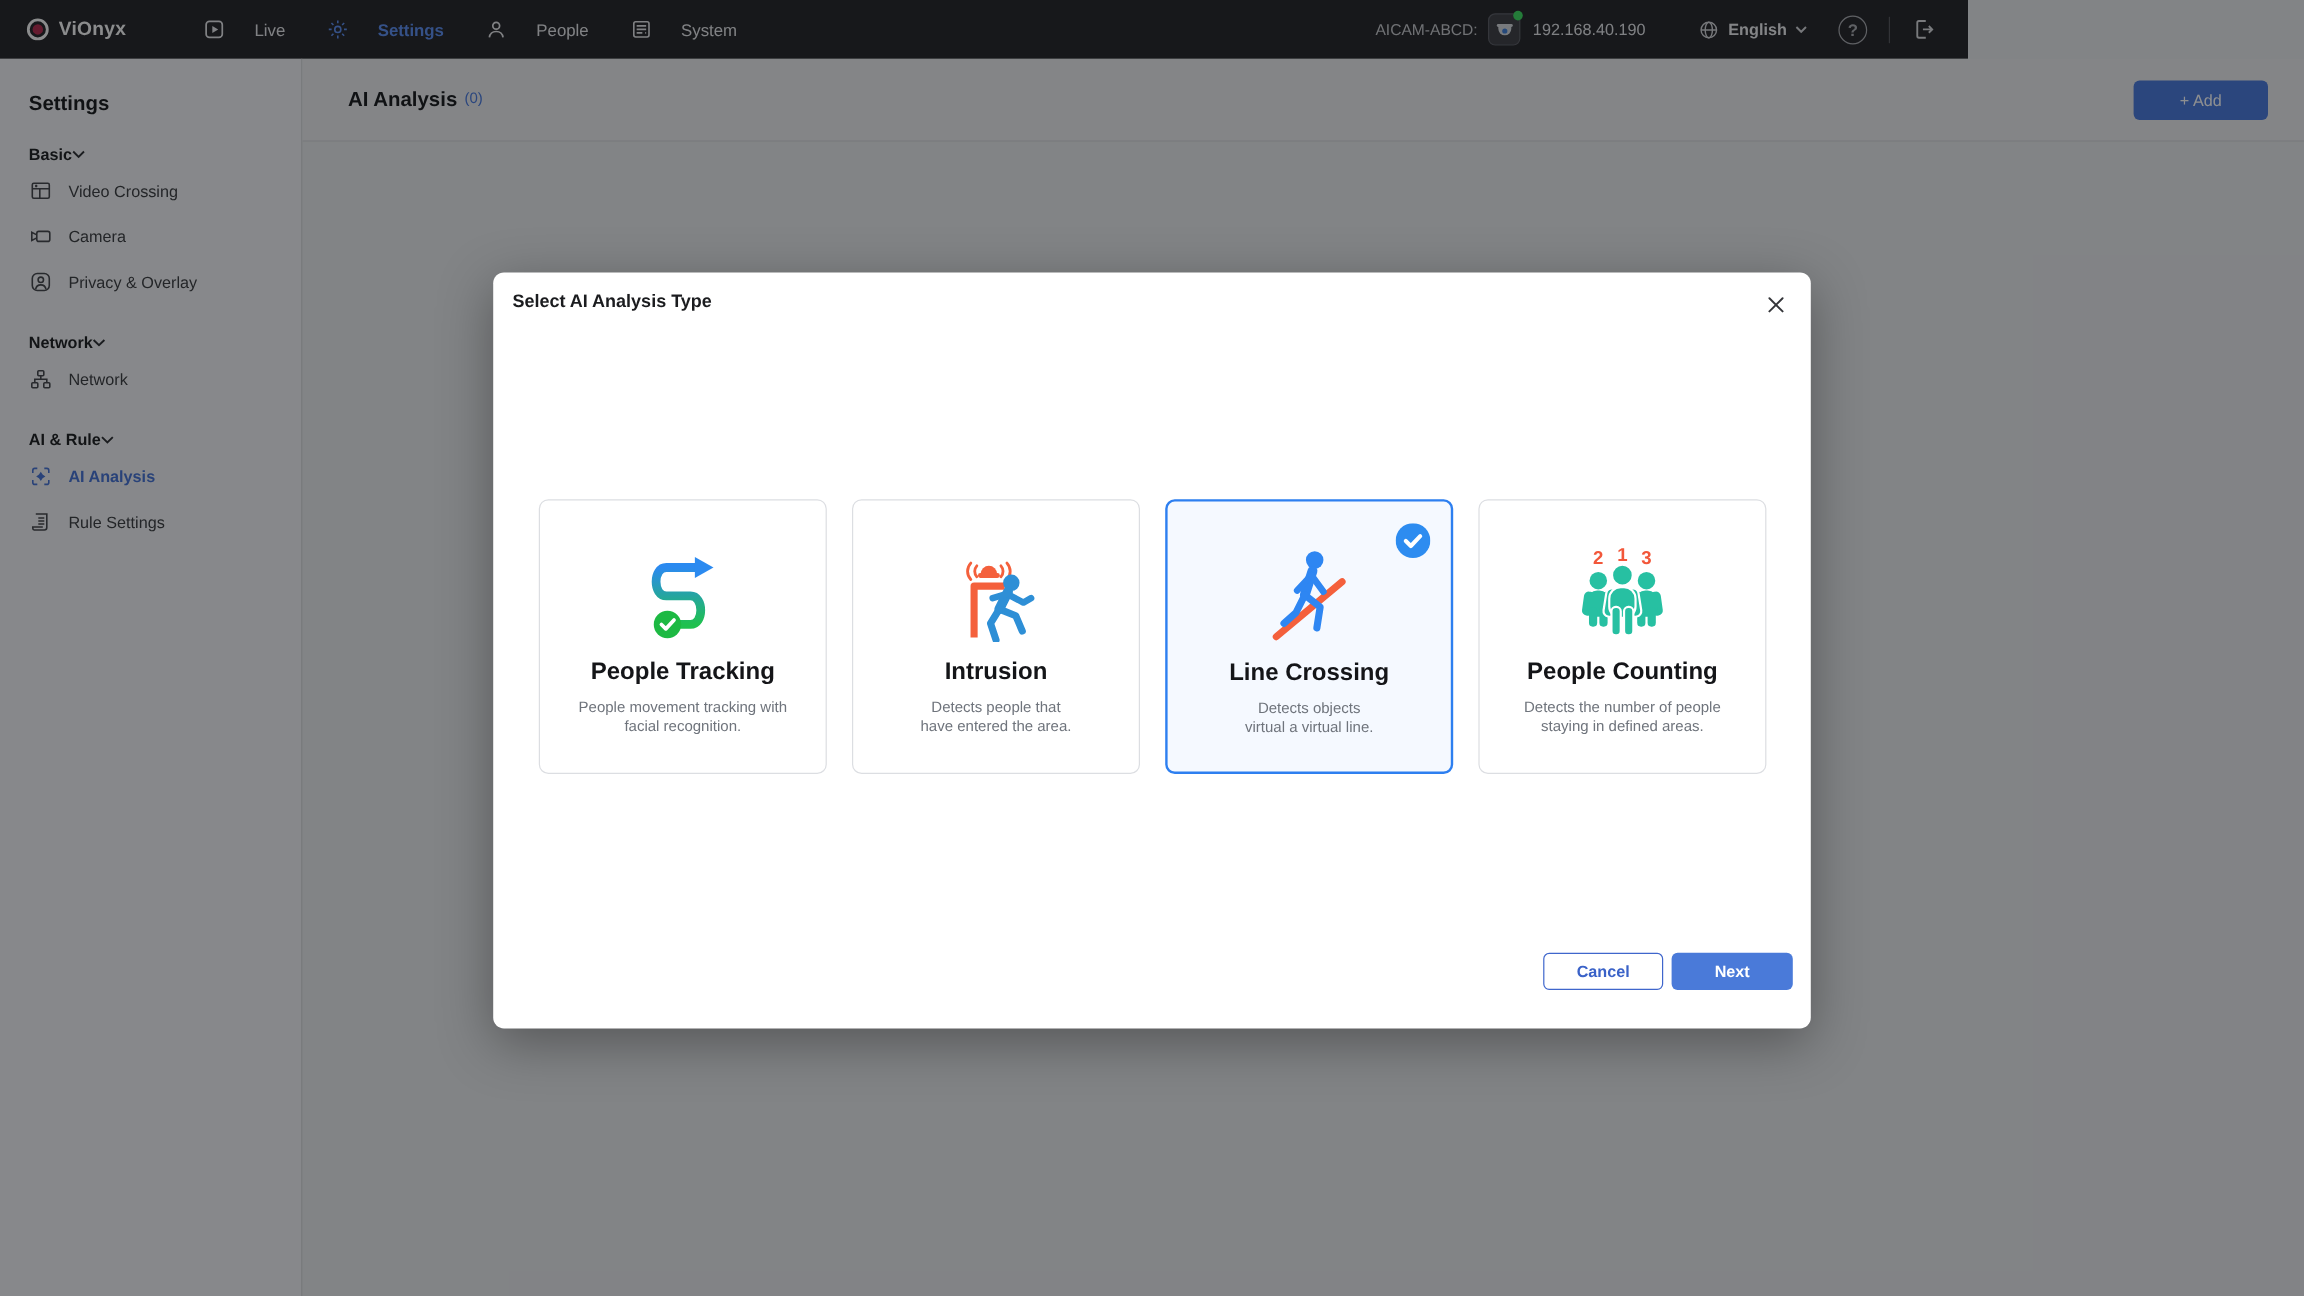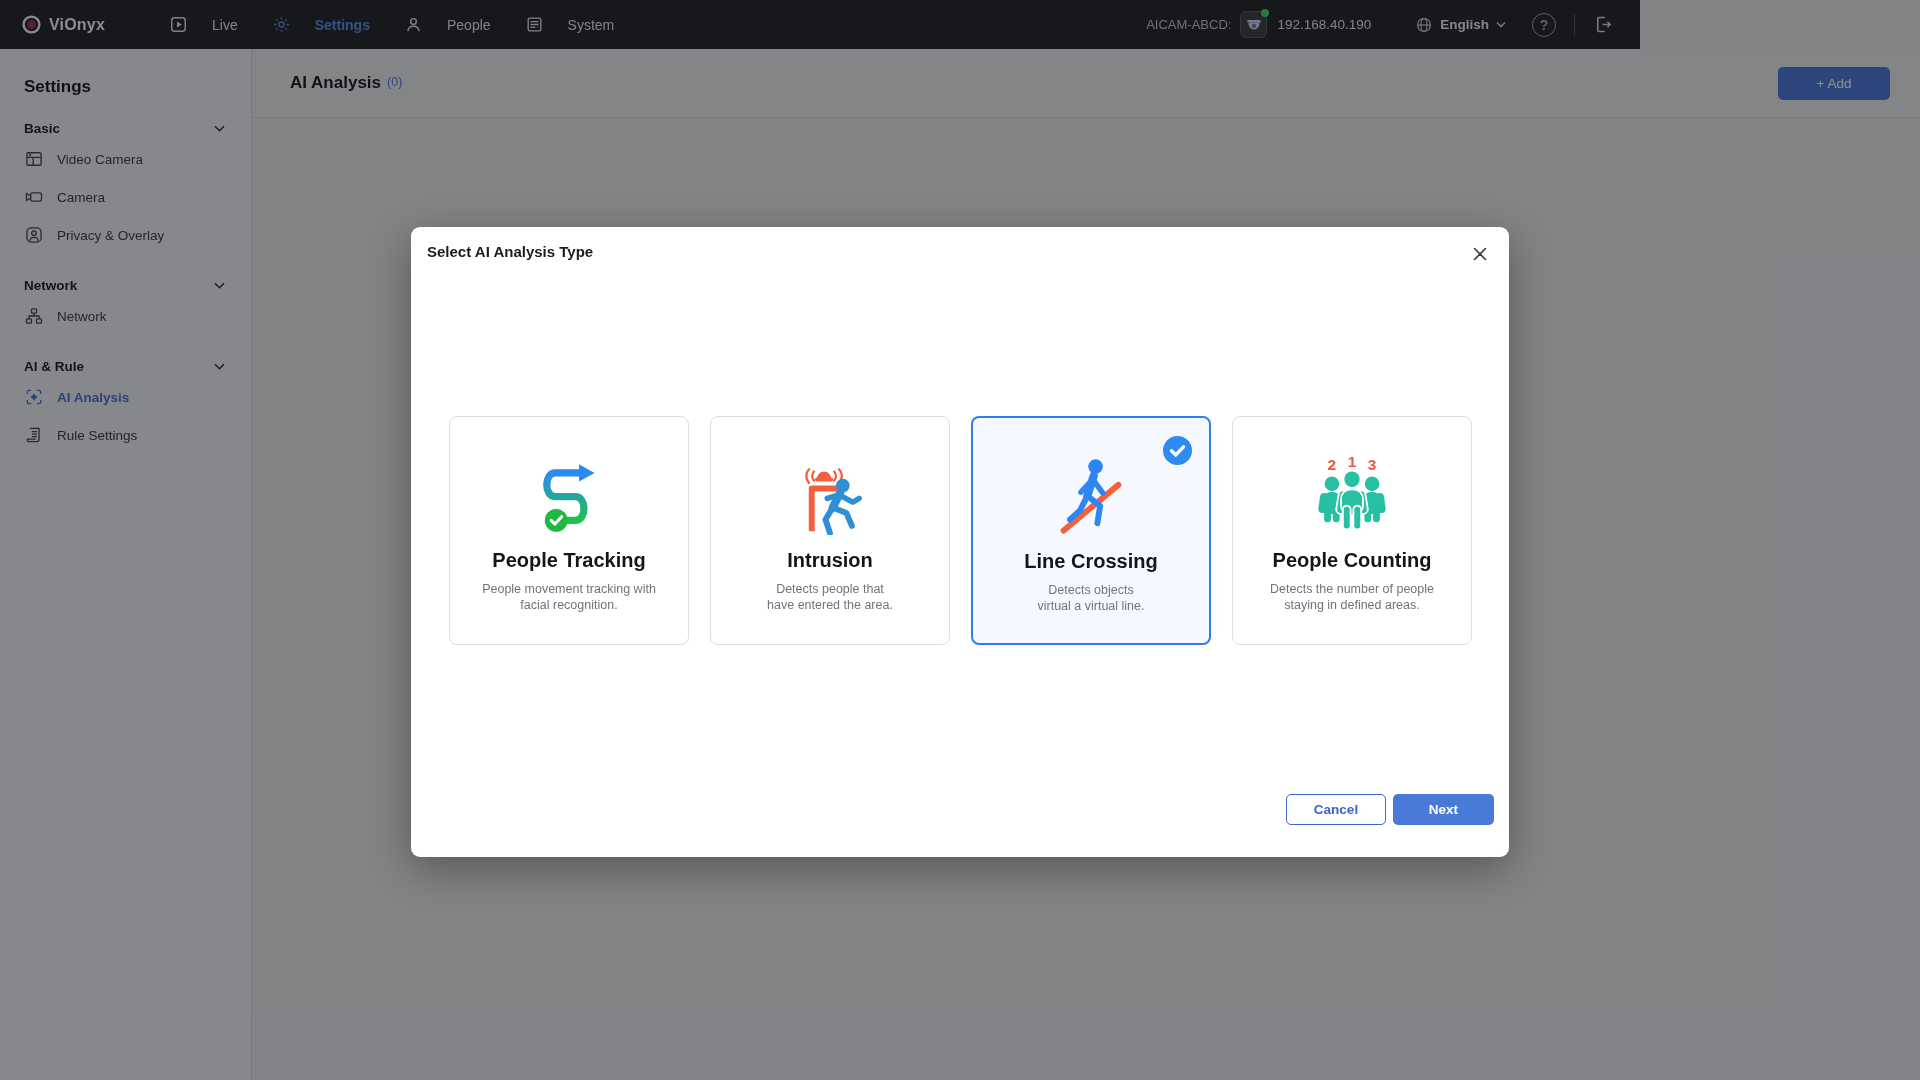"Basic" .side-section-header { justify-content: space-between -> none }
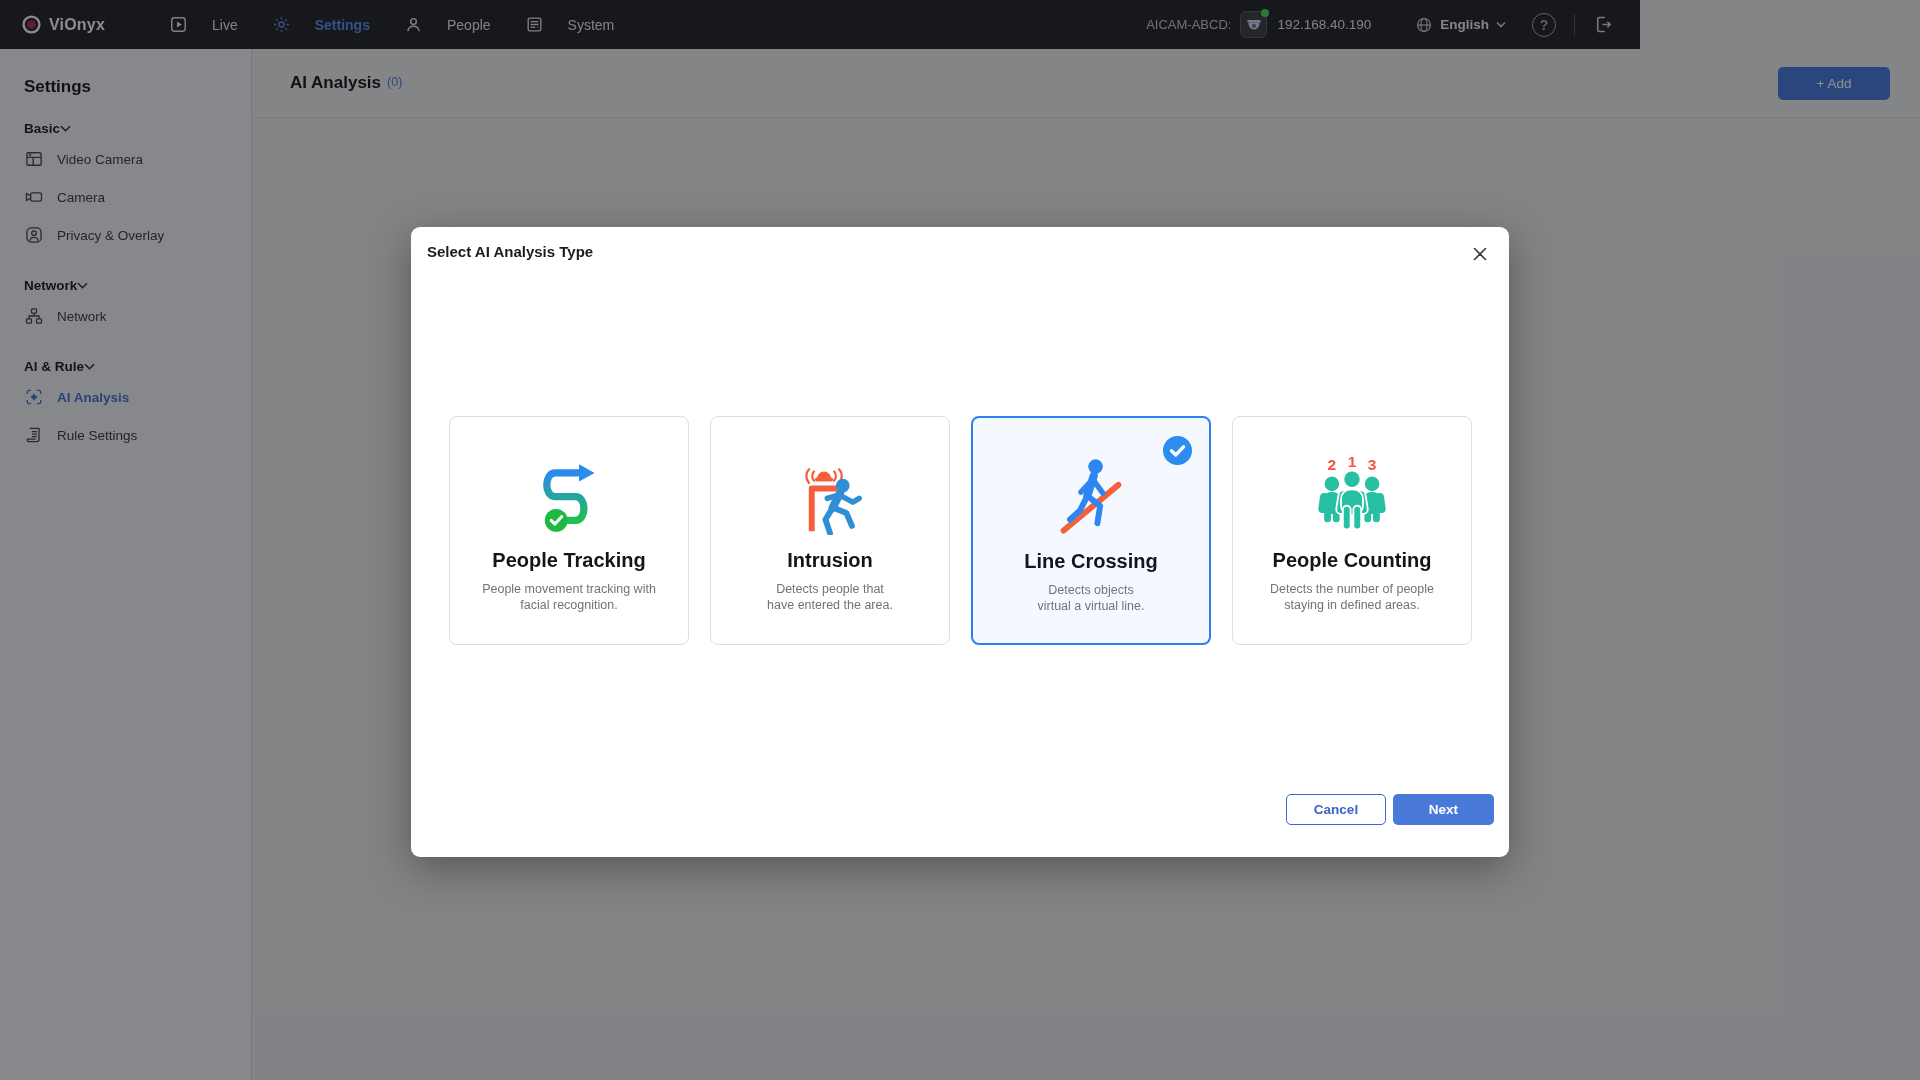"Video Camera" span { text: Camera -> Crossing }
